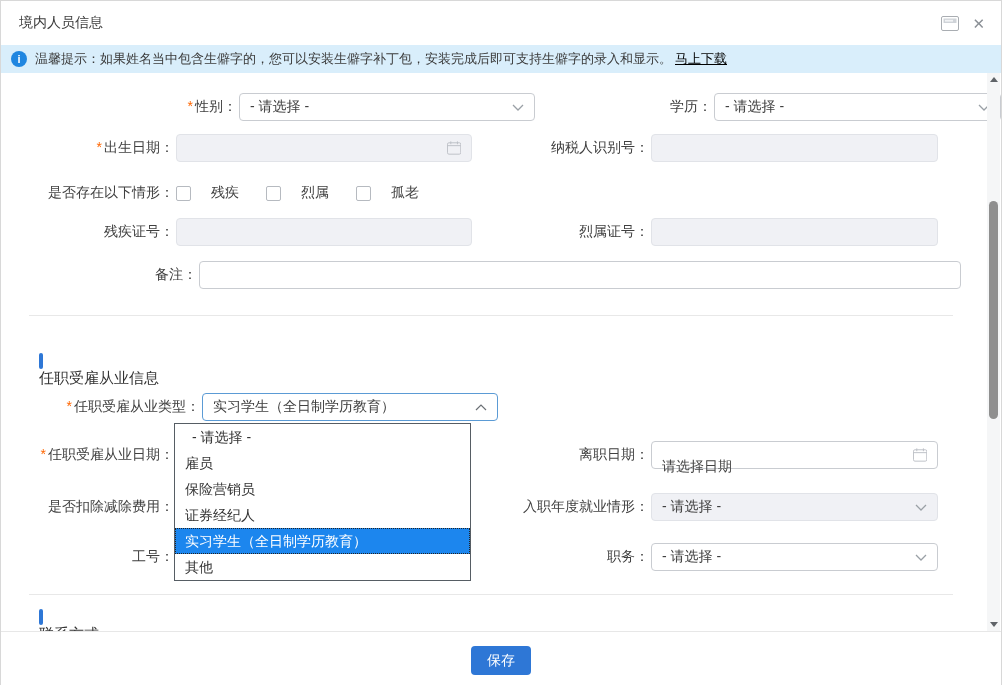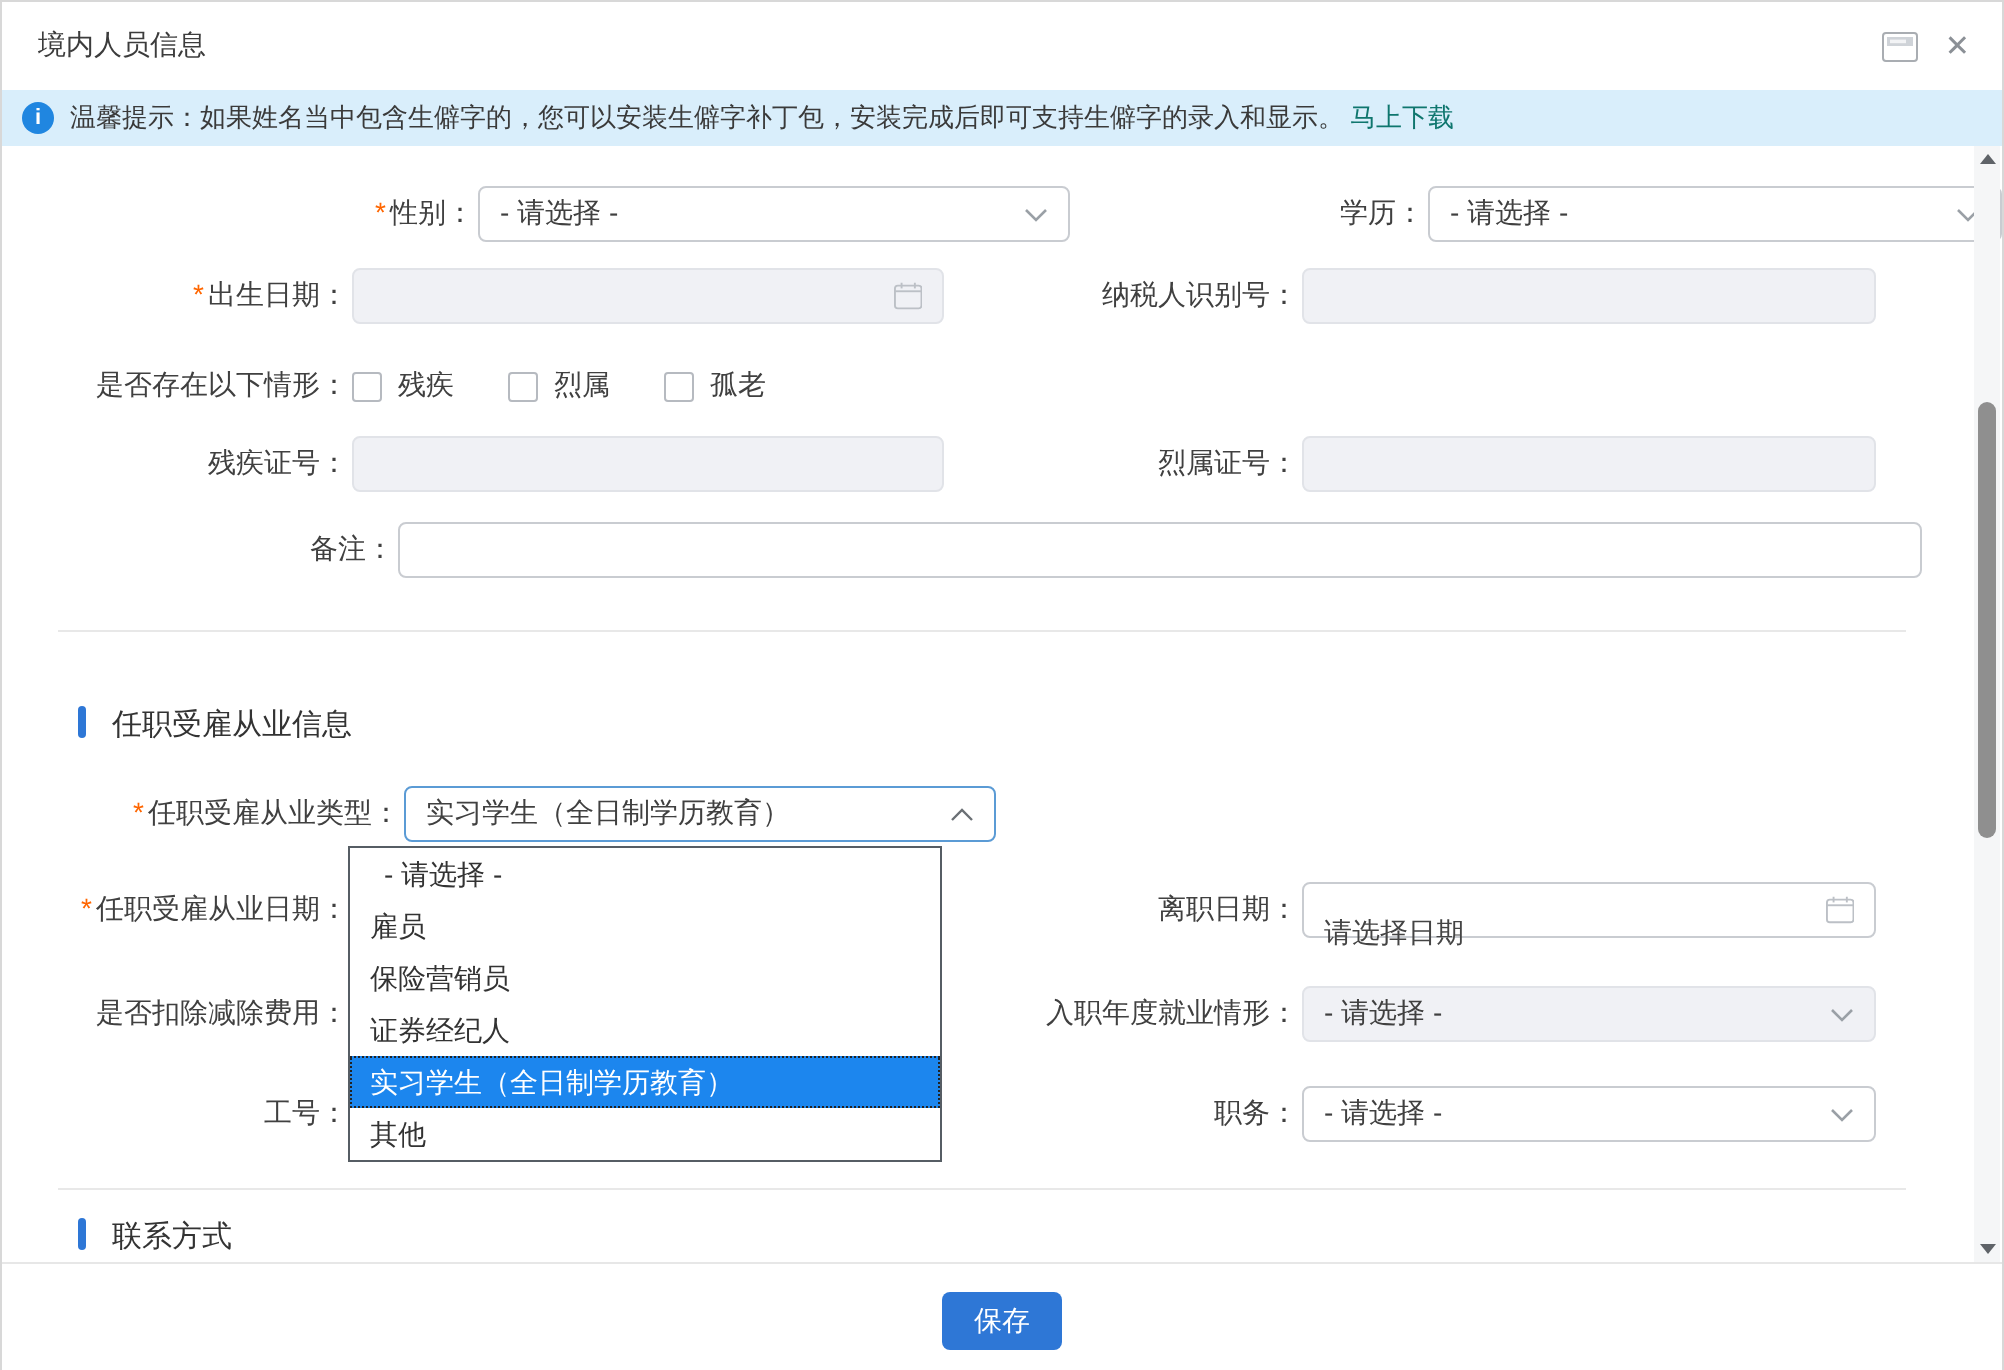"马上下载" .banner-link { color: #0f766e -> #000000; text-decoration: none -> underline }
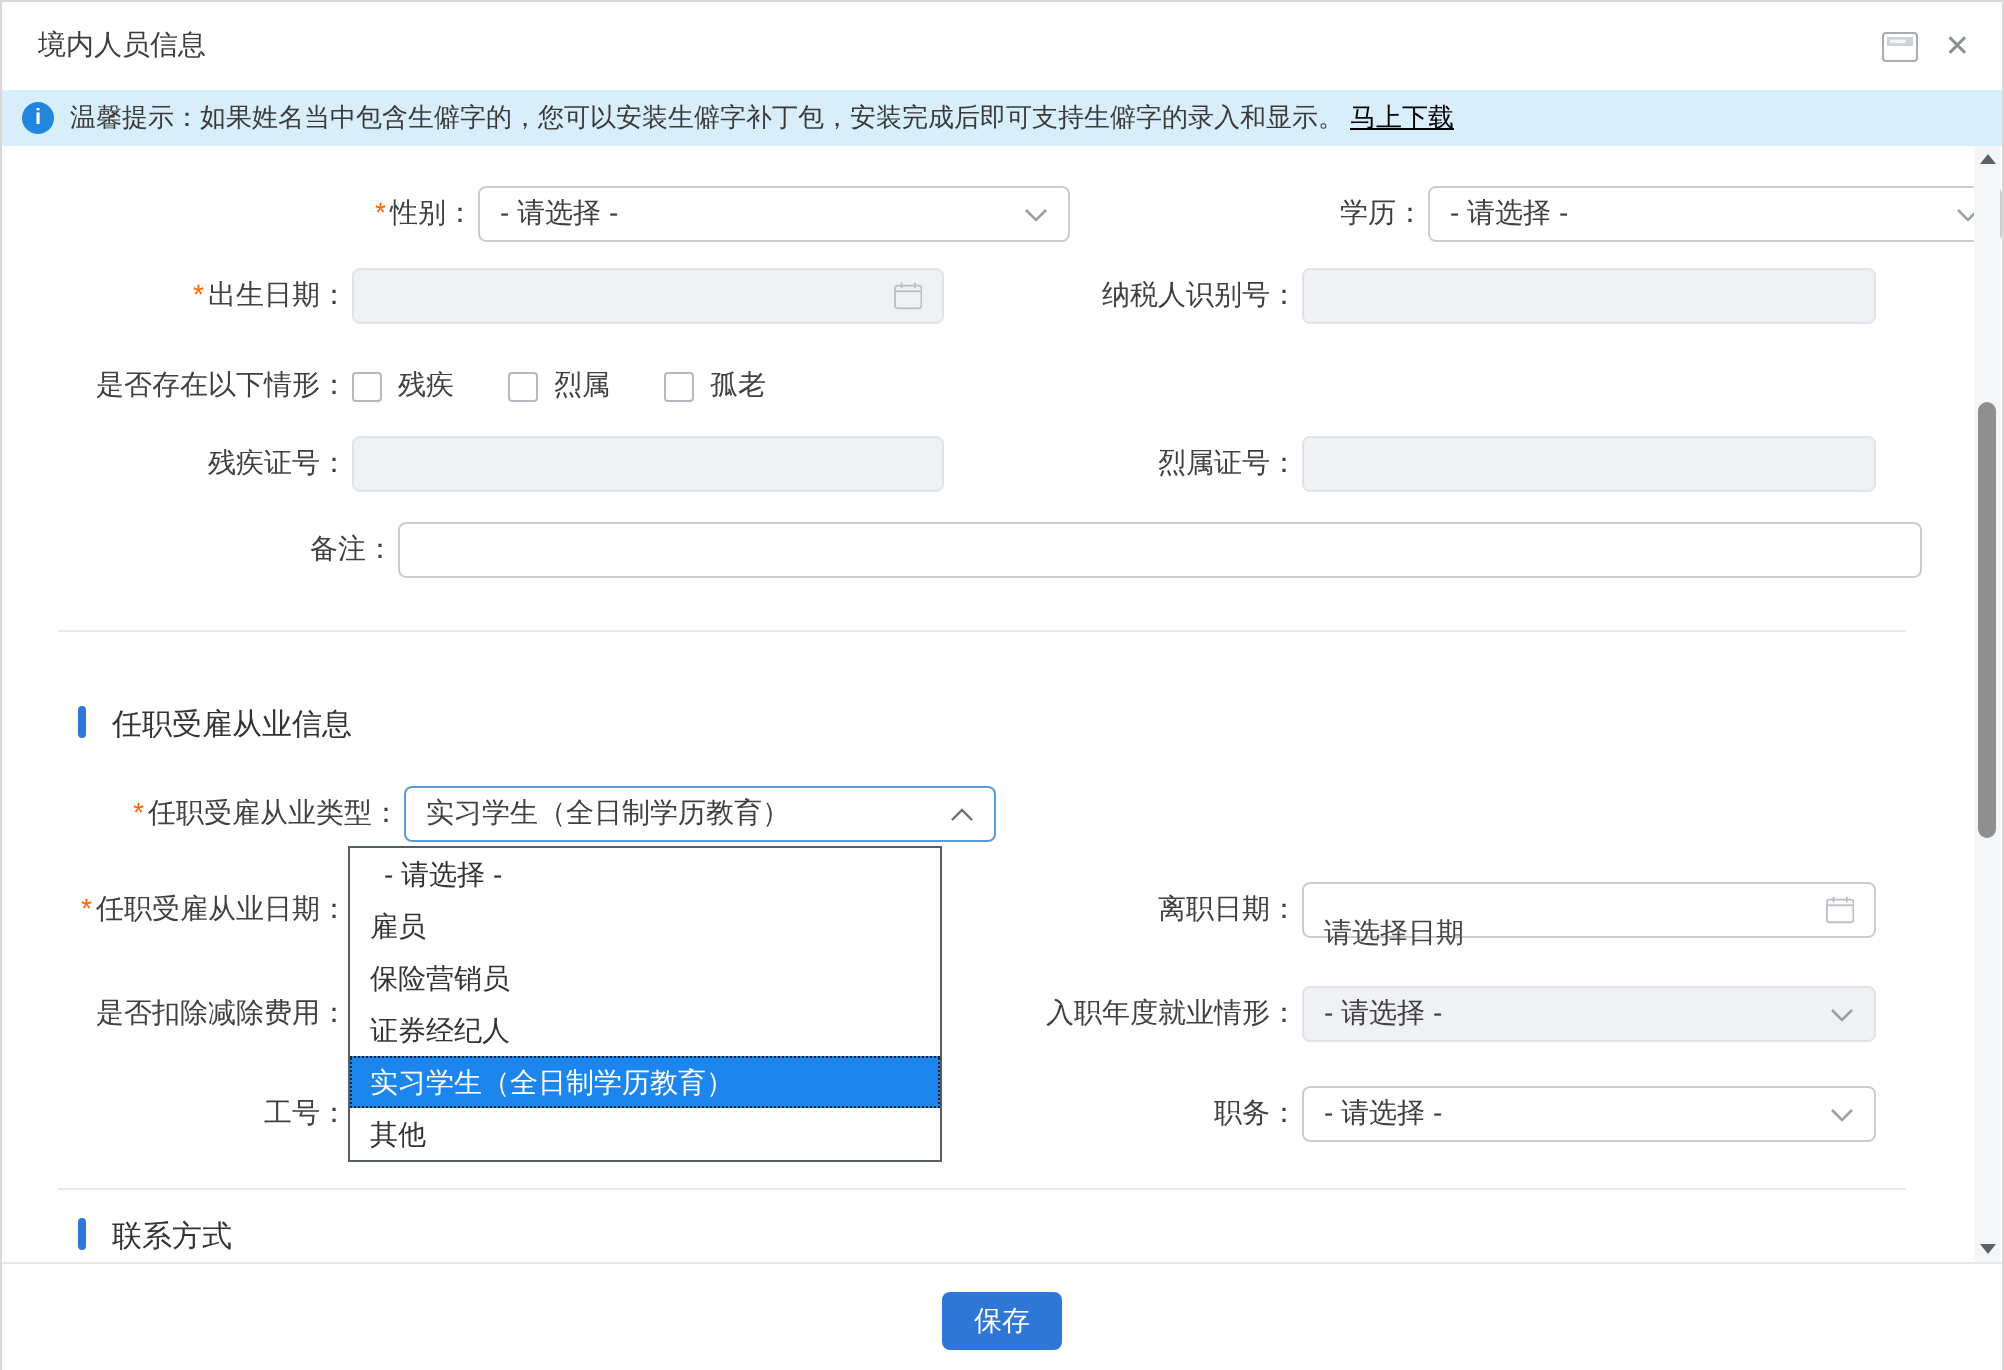"残疾" .chk-lab { margin-left: 8px -> 20px }
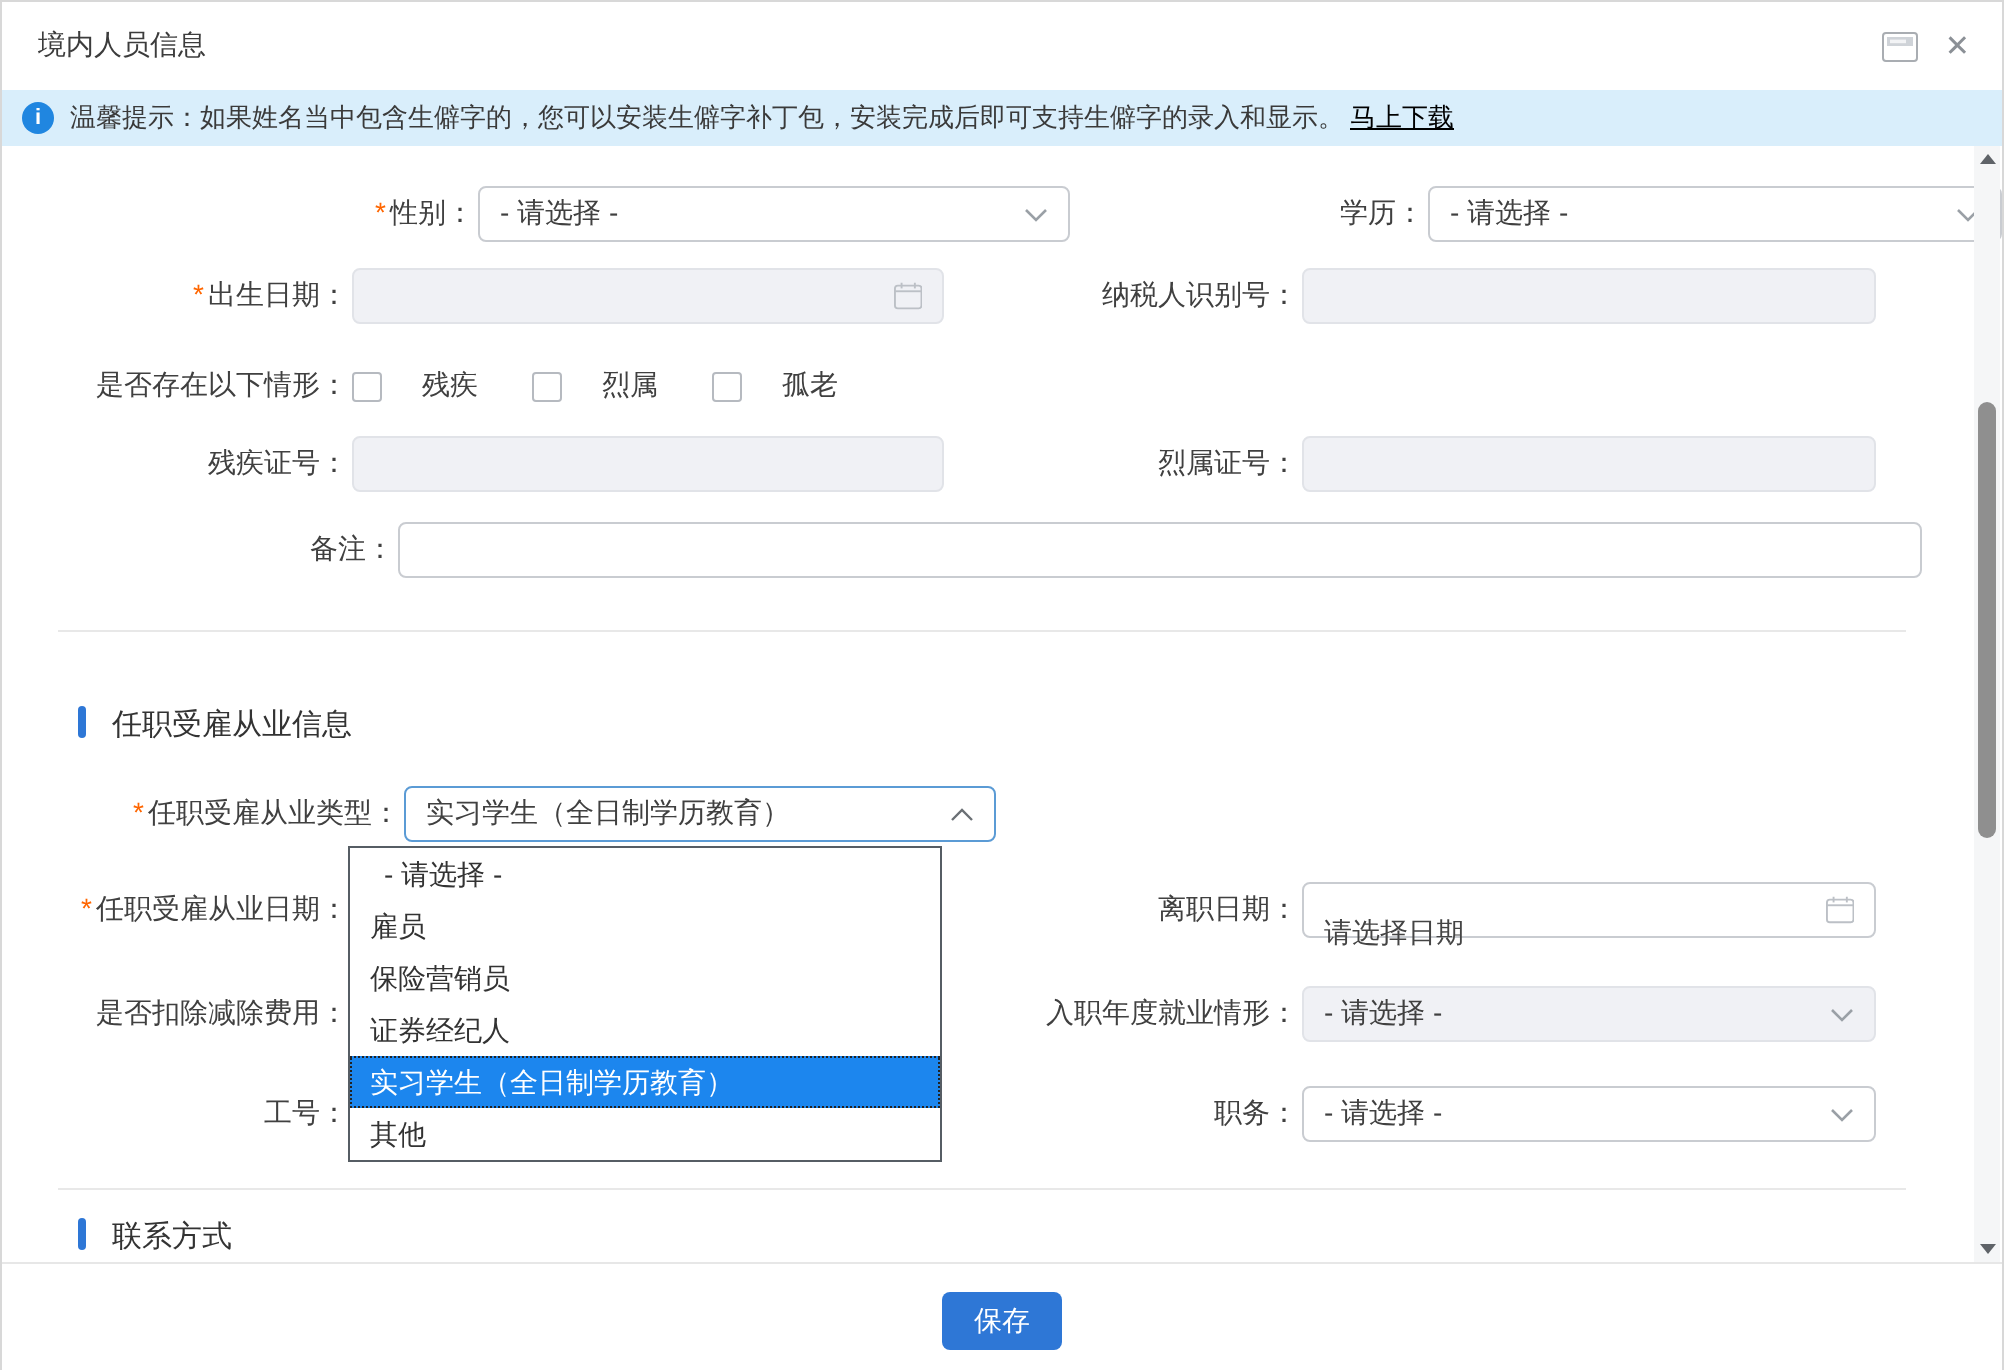"任职受雇从业信息" .sec-head { flex-direction: none -> column }
